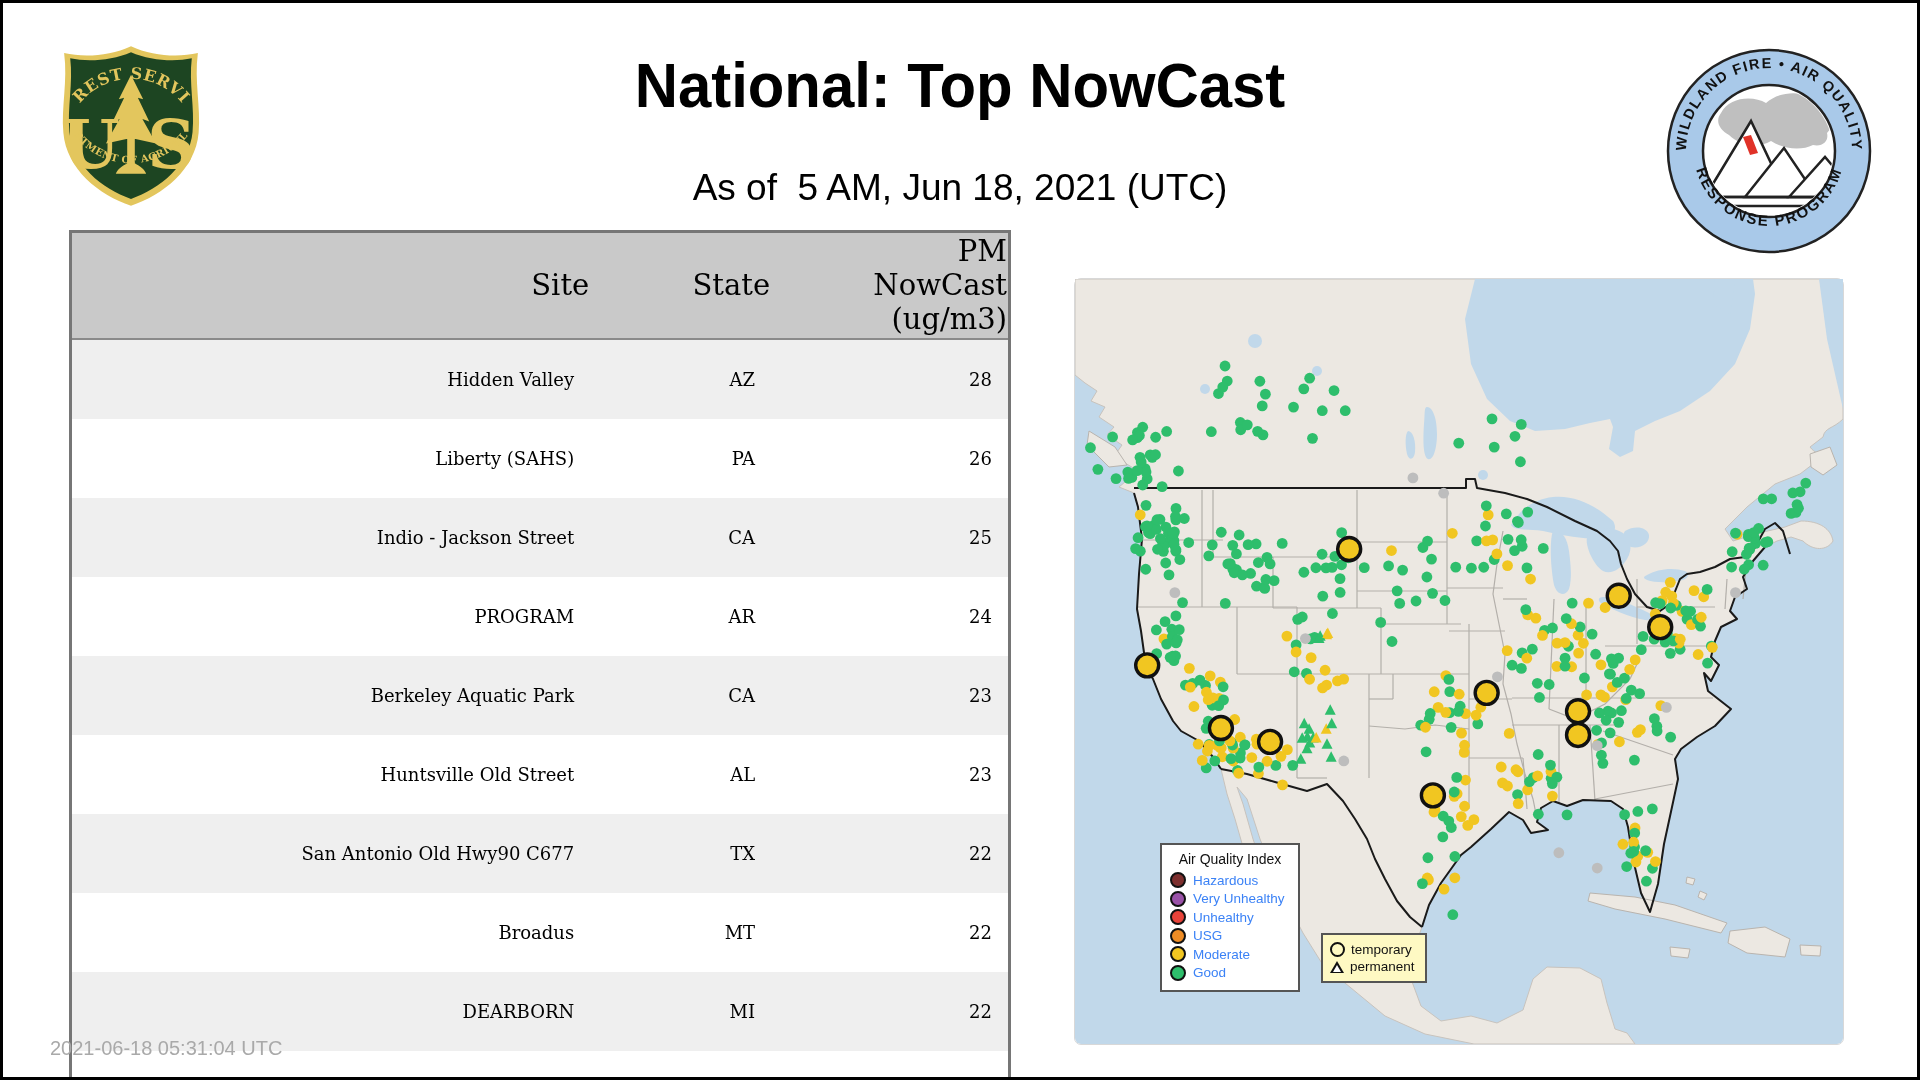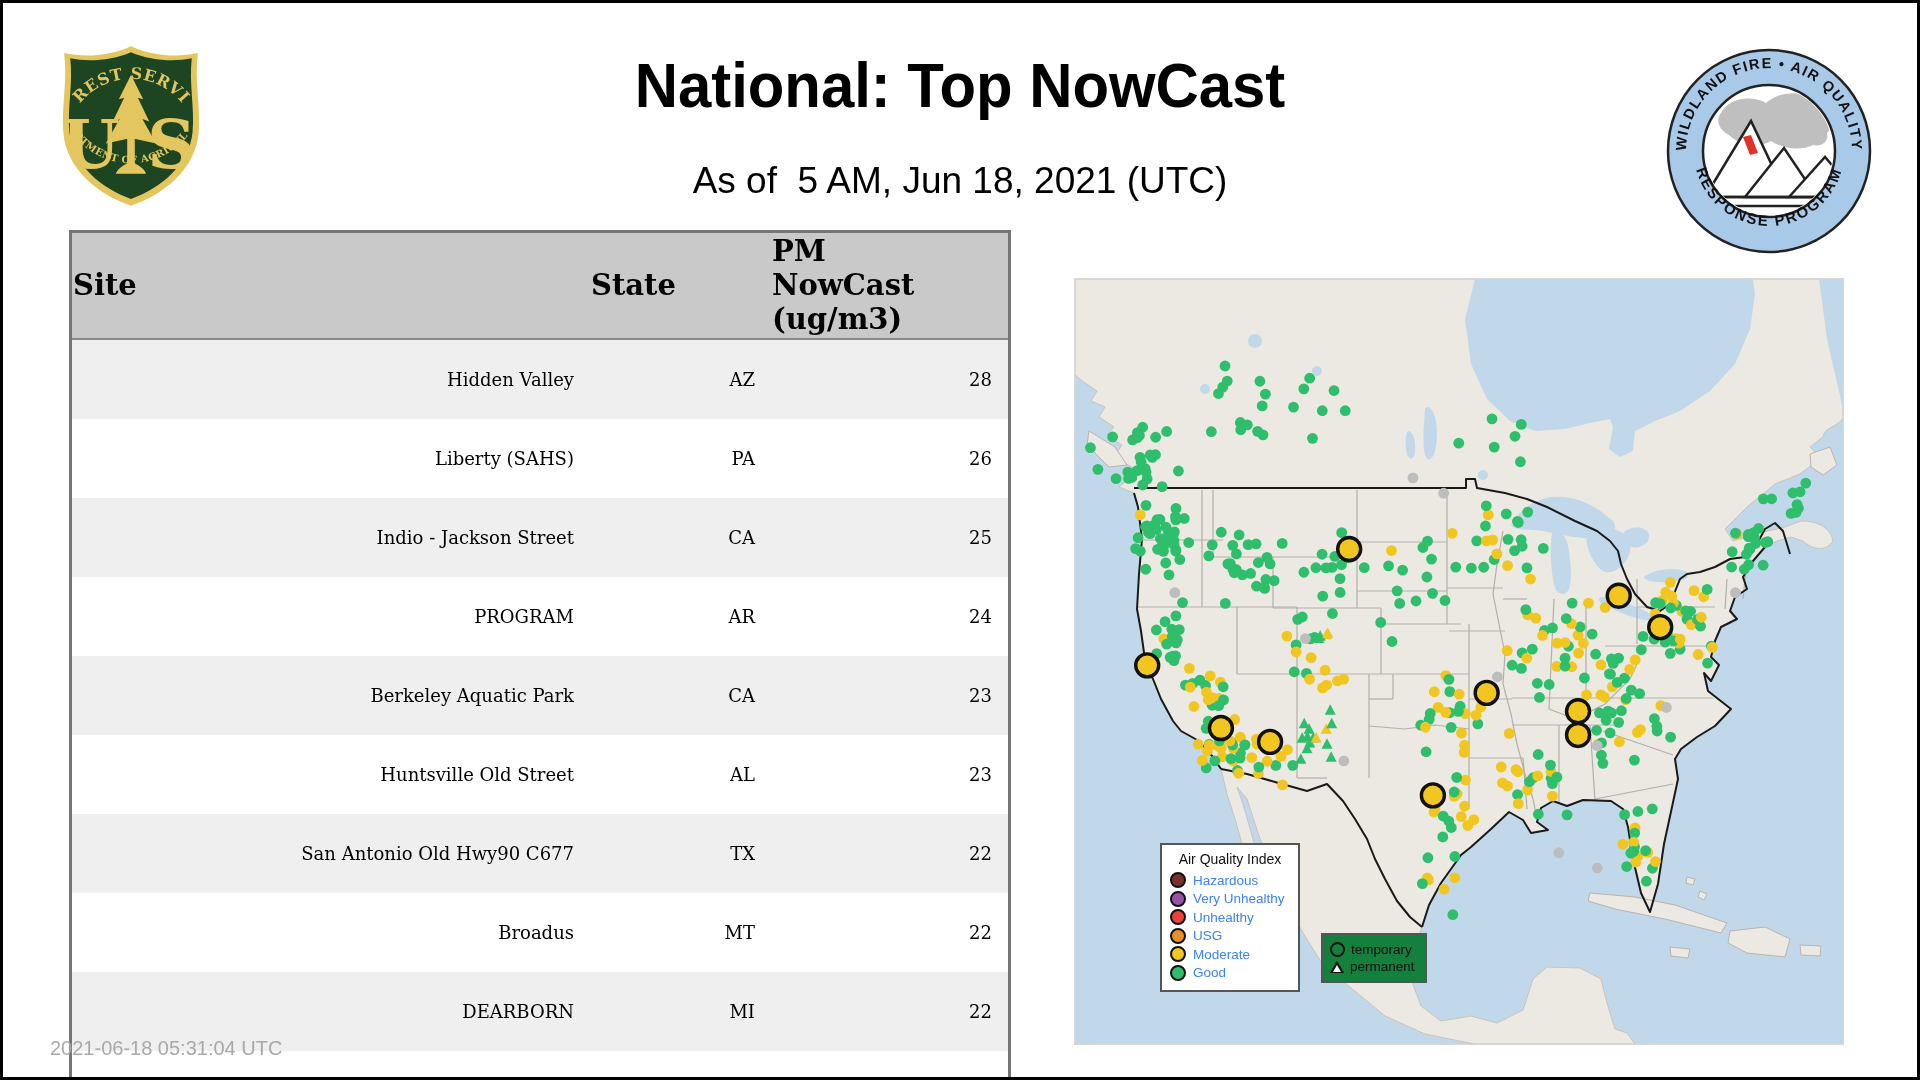"As of 5 AM, Jun" .page-subtitle { top: 157px -> 164px }
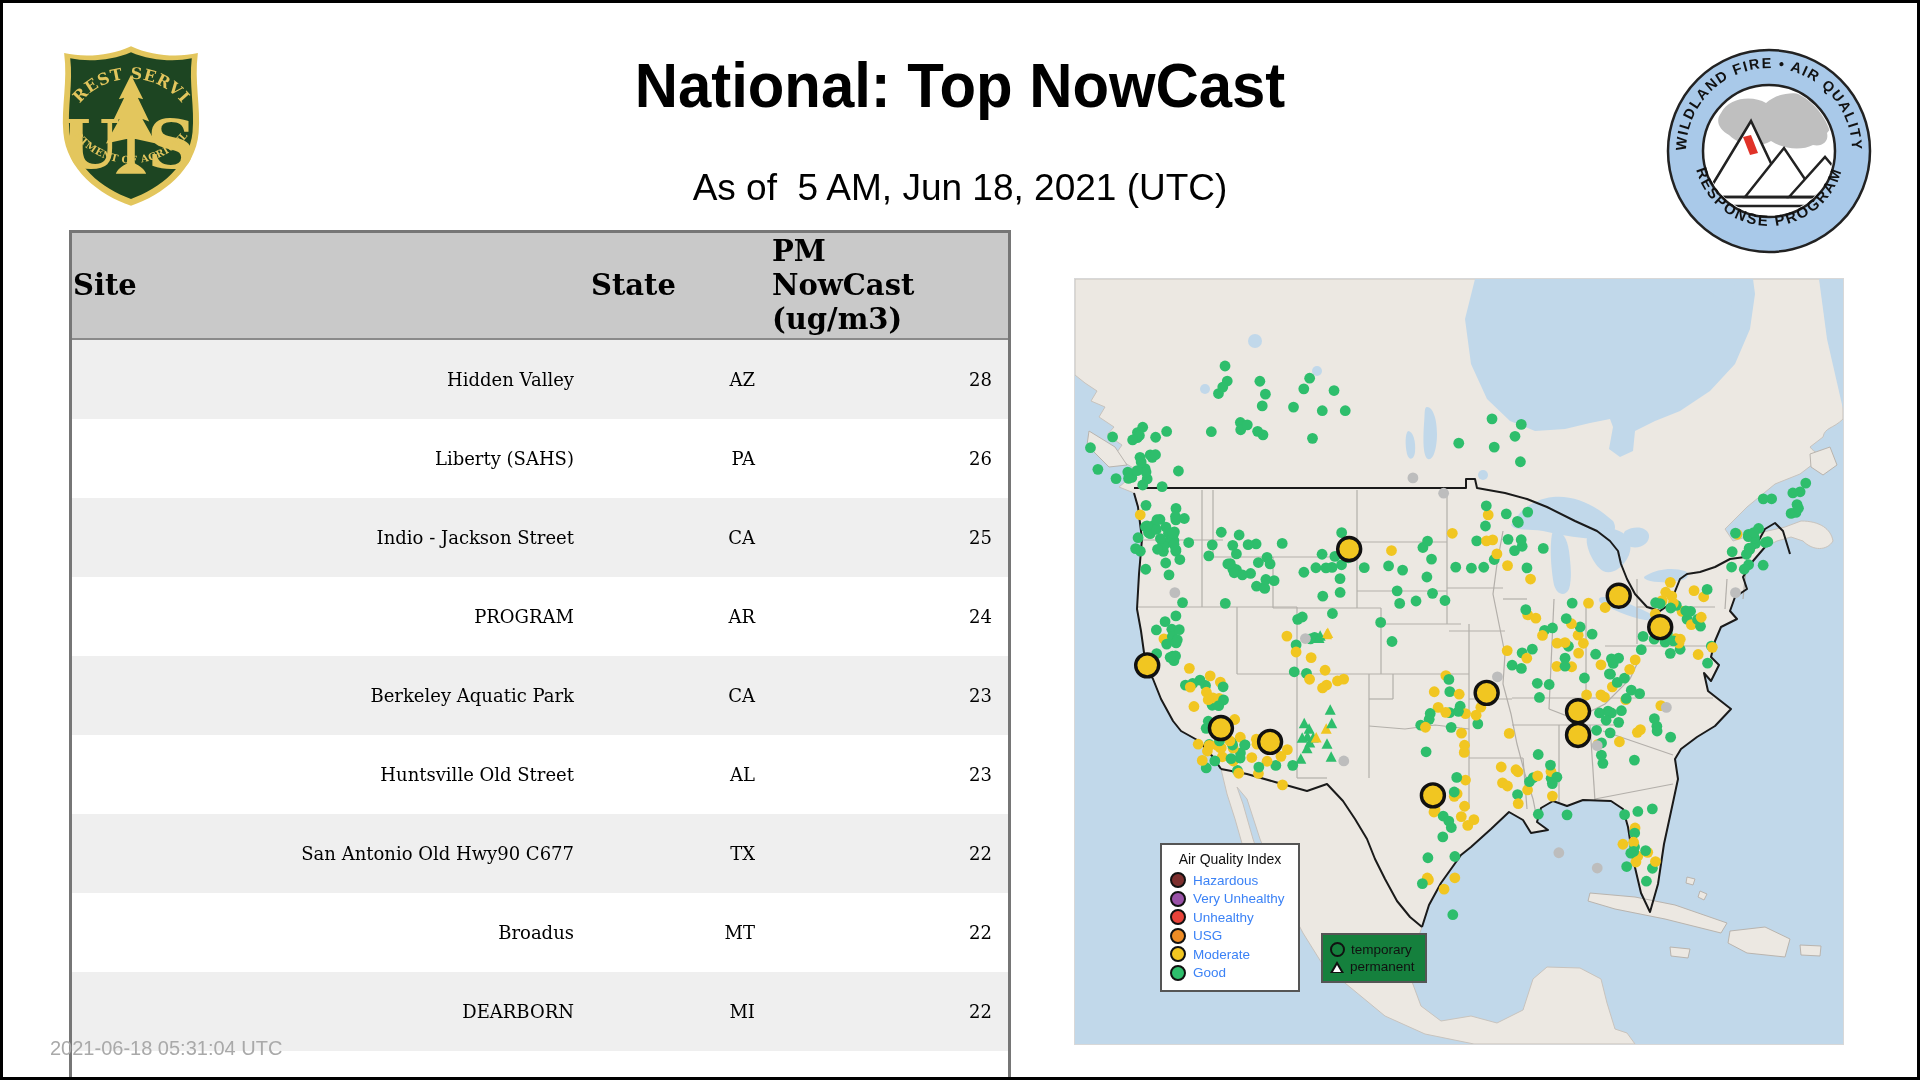"PM" .nowcast-table th { font-weight: bold -> normal; text-align: left -> right }
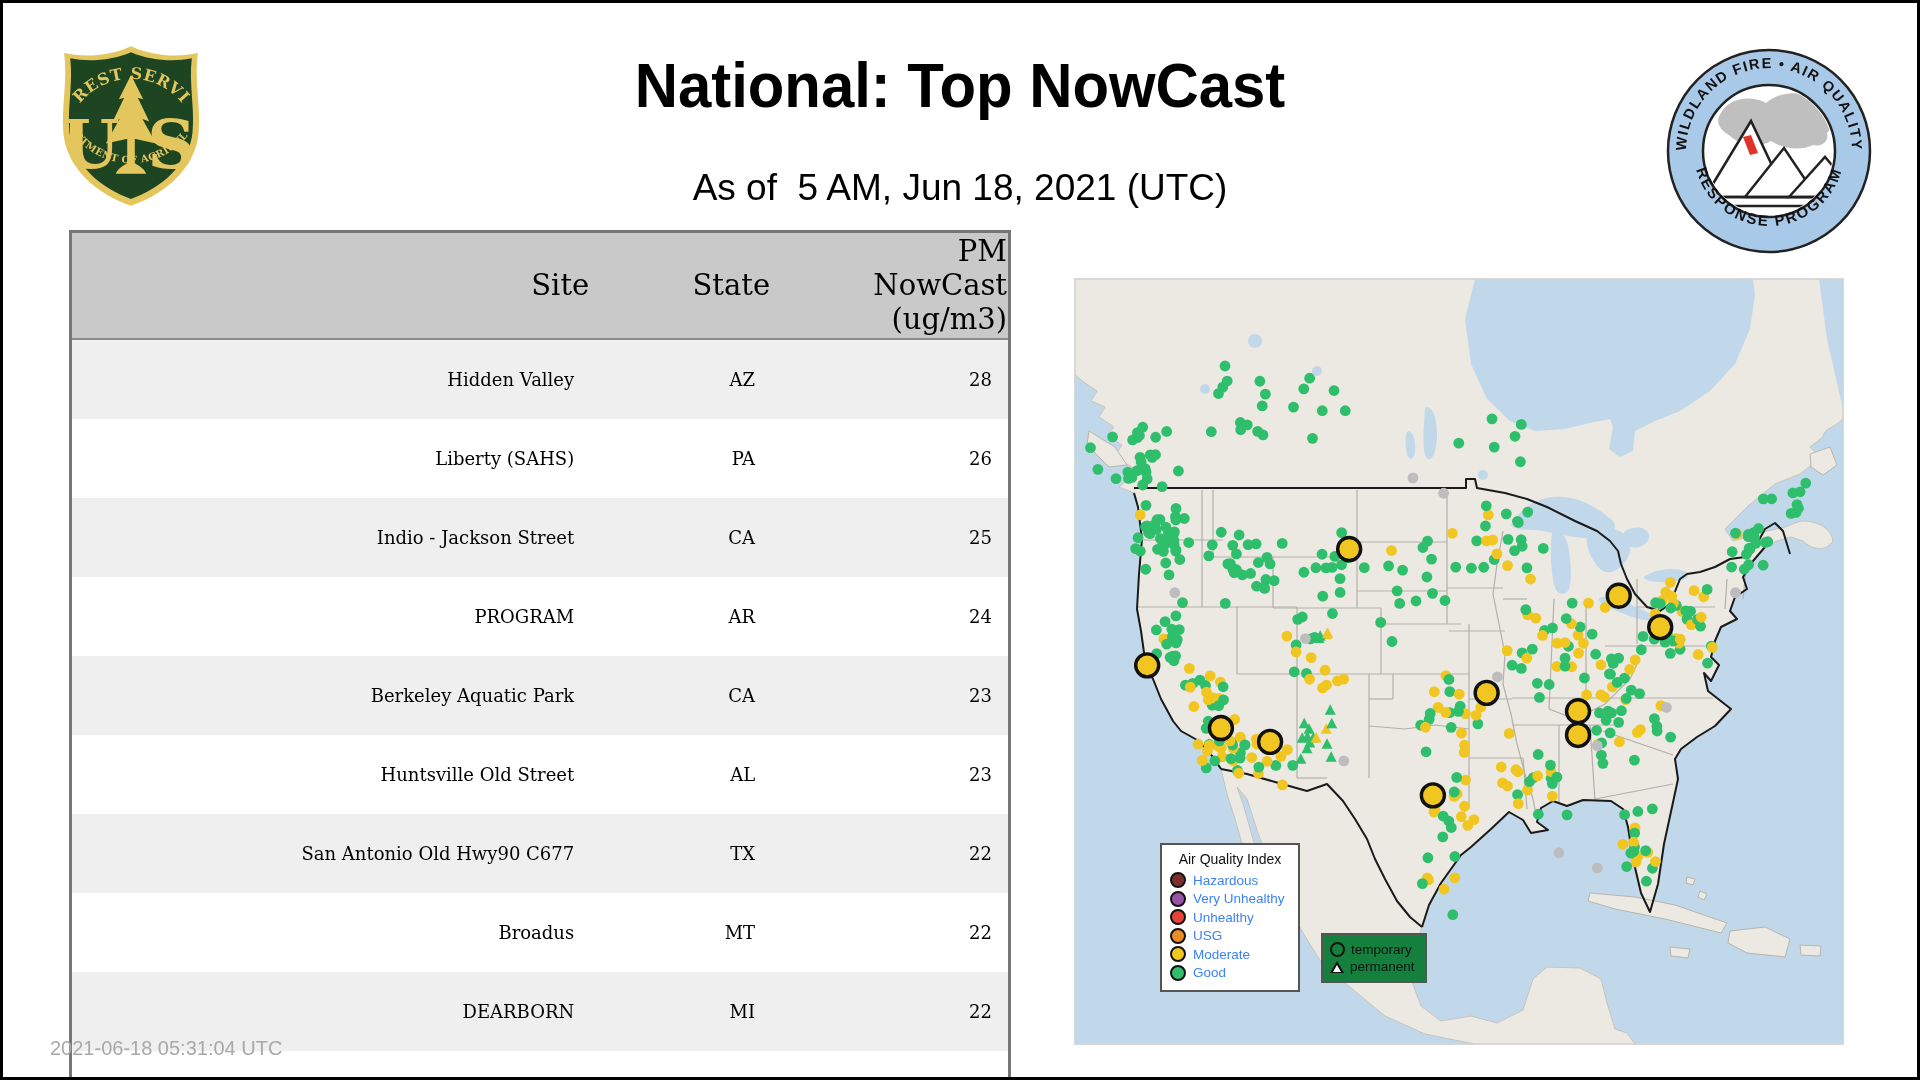"Air Quality Index" .map-wrap { border-radius: none -> 6px }
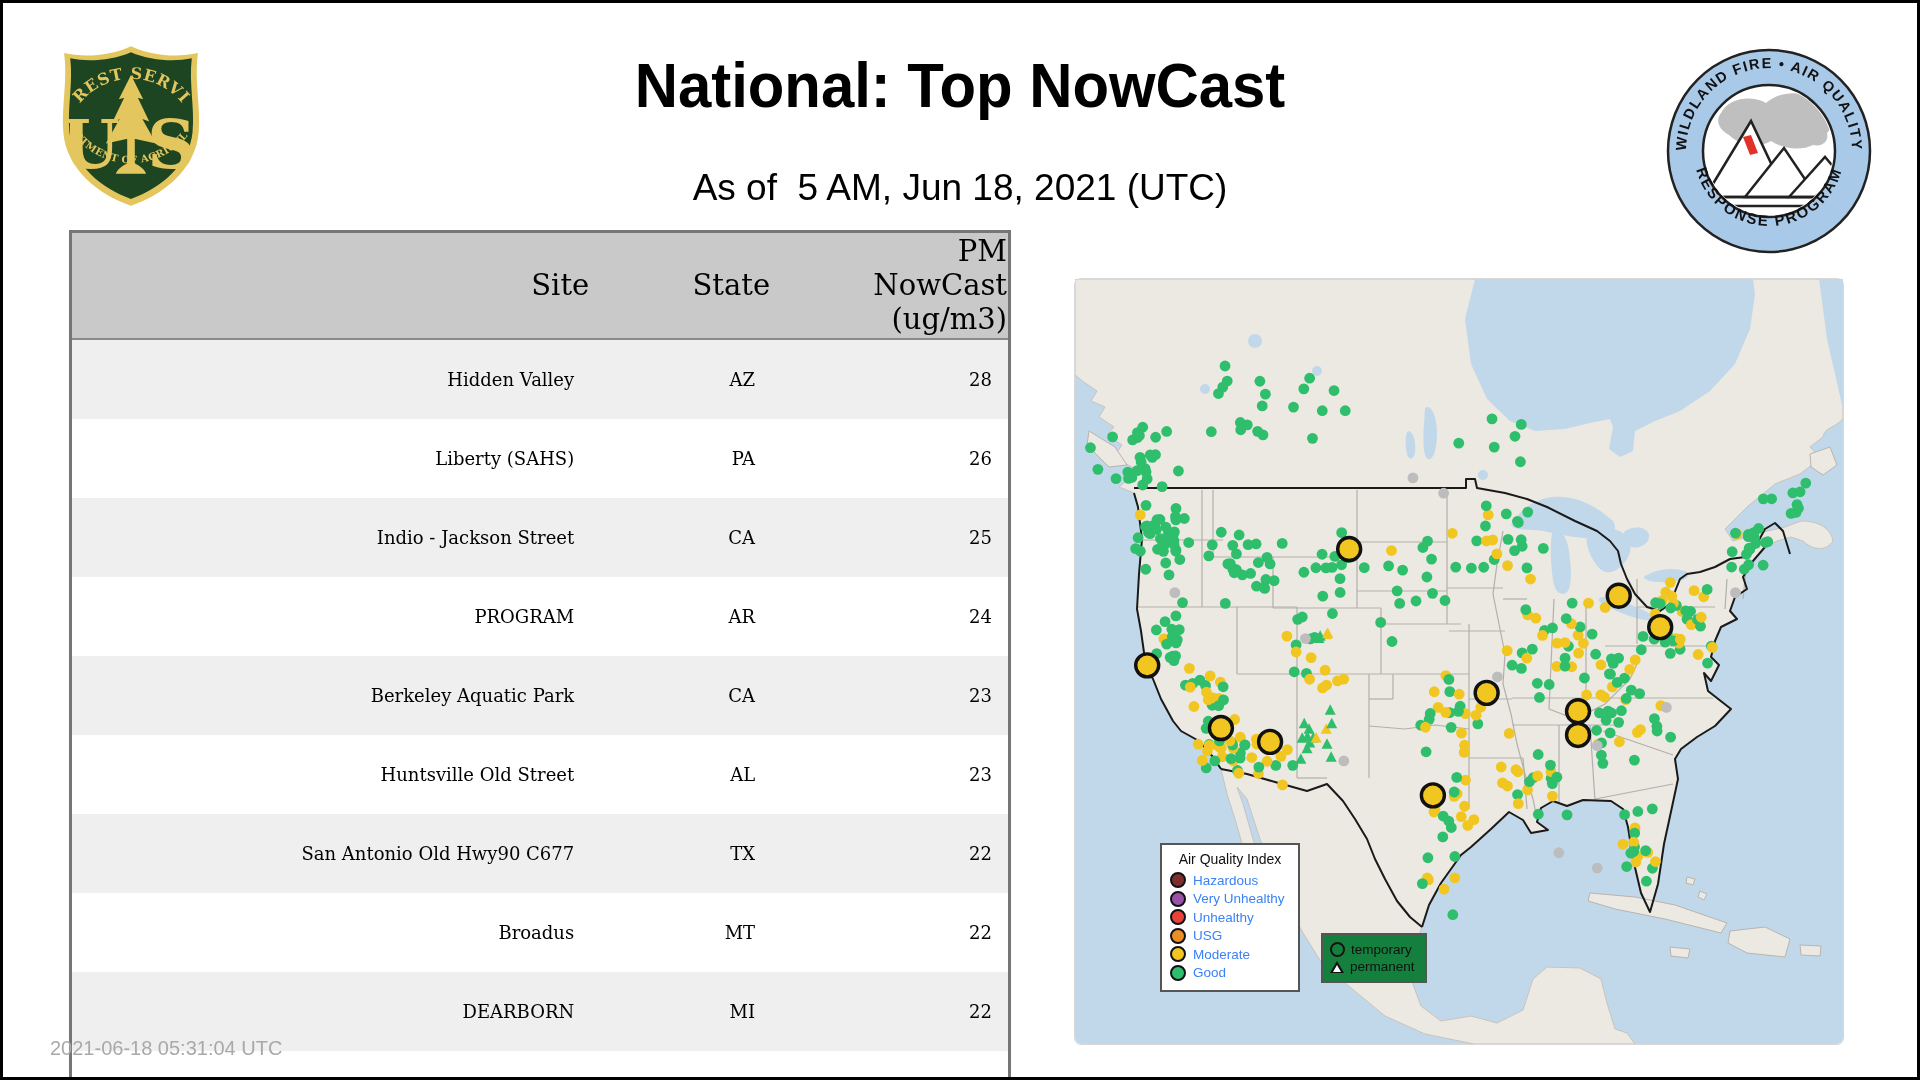"temporary" .marker-legend { background: #15803d -> #fef9c3 }
